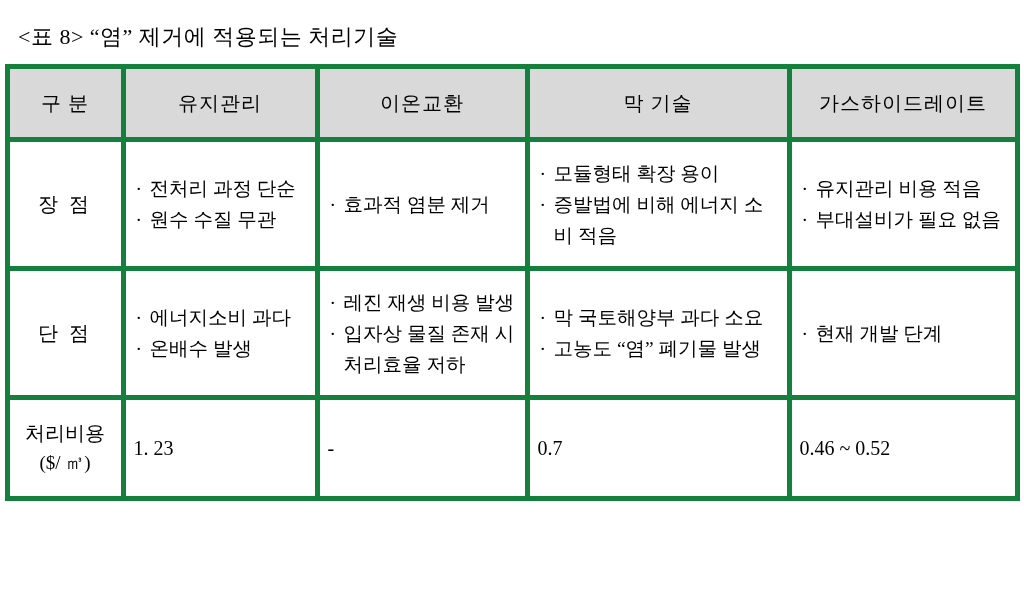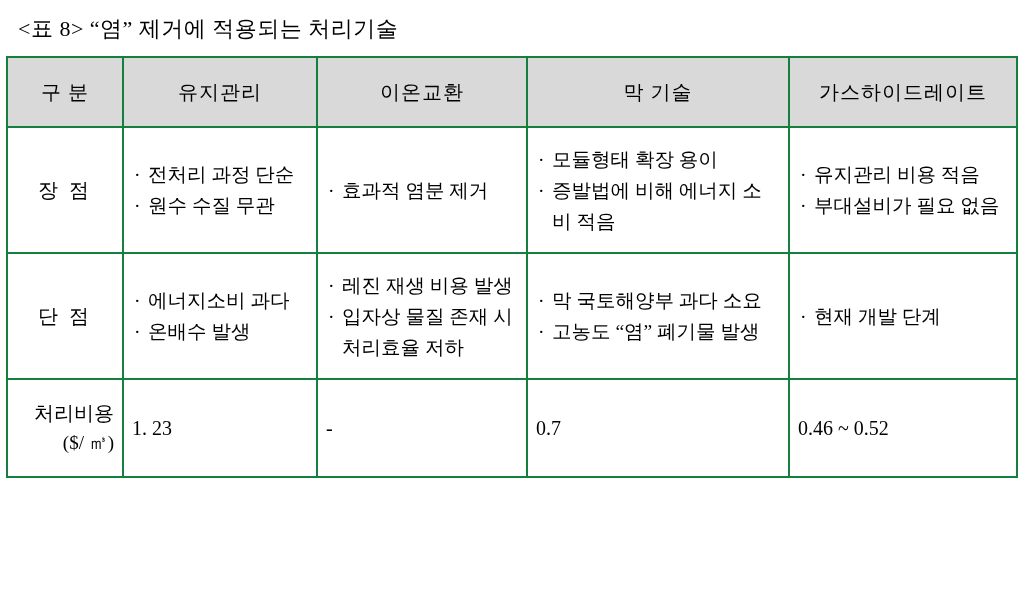"<표 8> “염” 제거에 적용되는" .page { padding: 14px 4px 0 4px -> 22px 4px 0 4px }
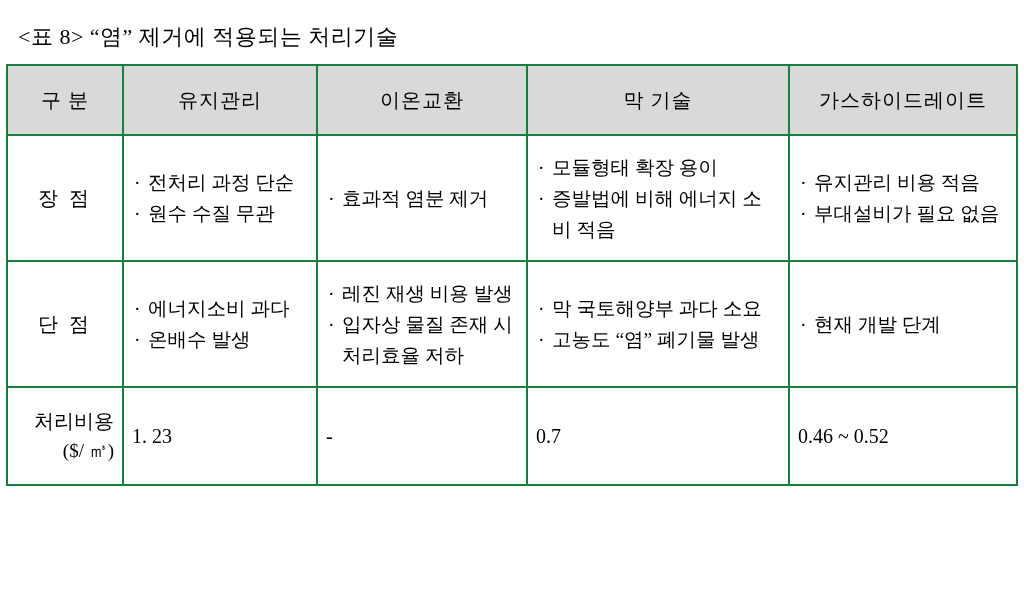"구 분" table.tech-table td, table.tech-table th { border: 2px solid #15803d -> 5px solid #15803d }
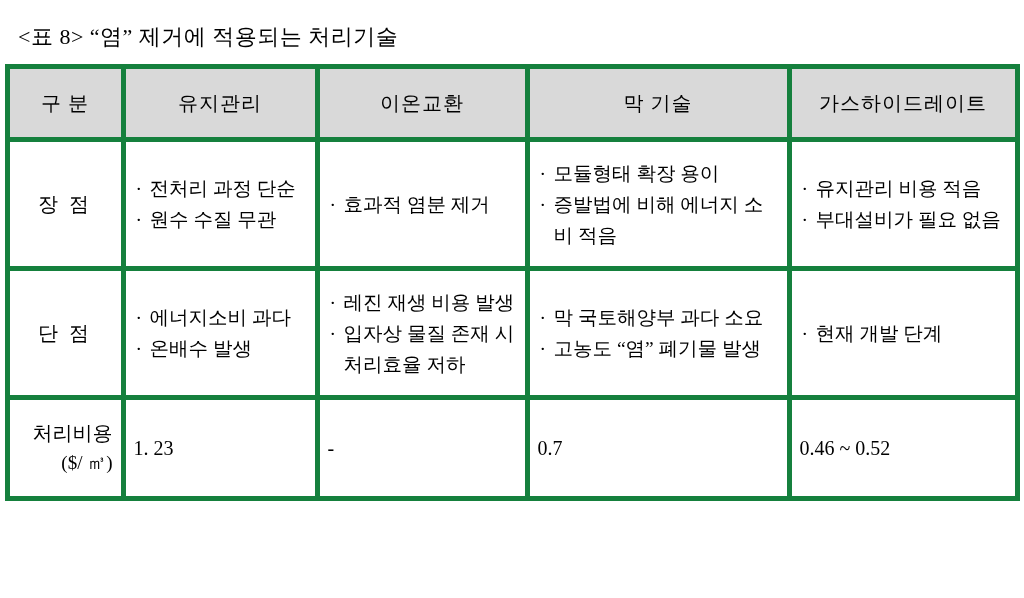"처리비용" td.rowhead.two-line { text-align: right -> none }
